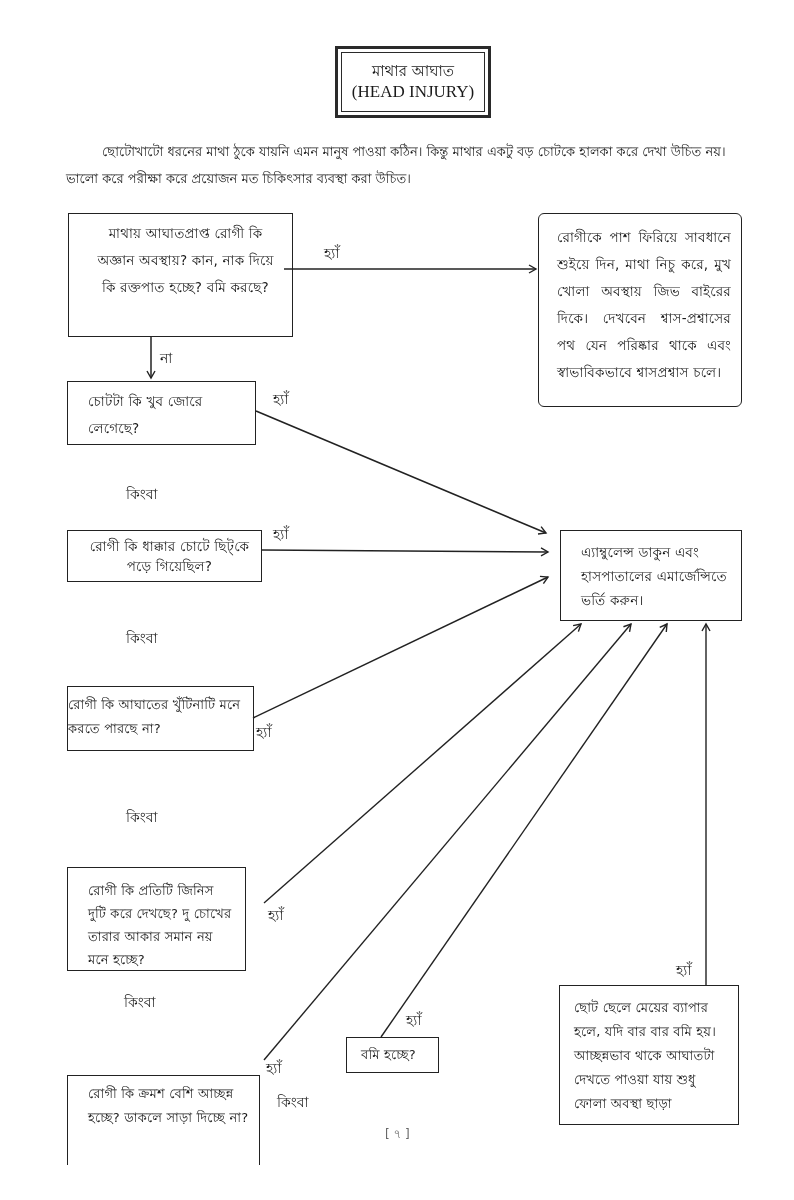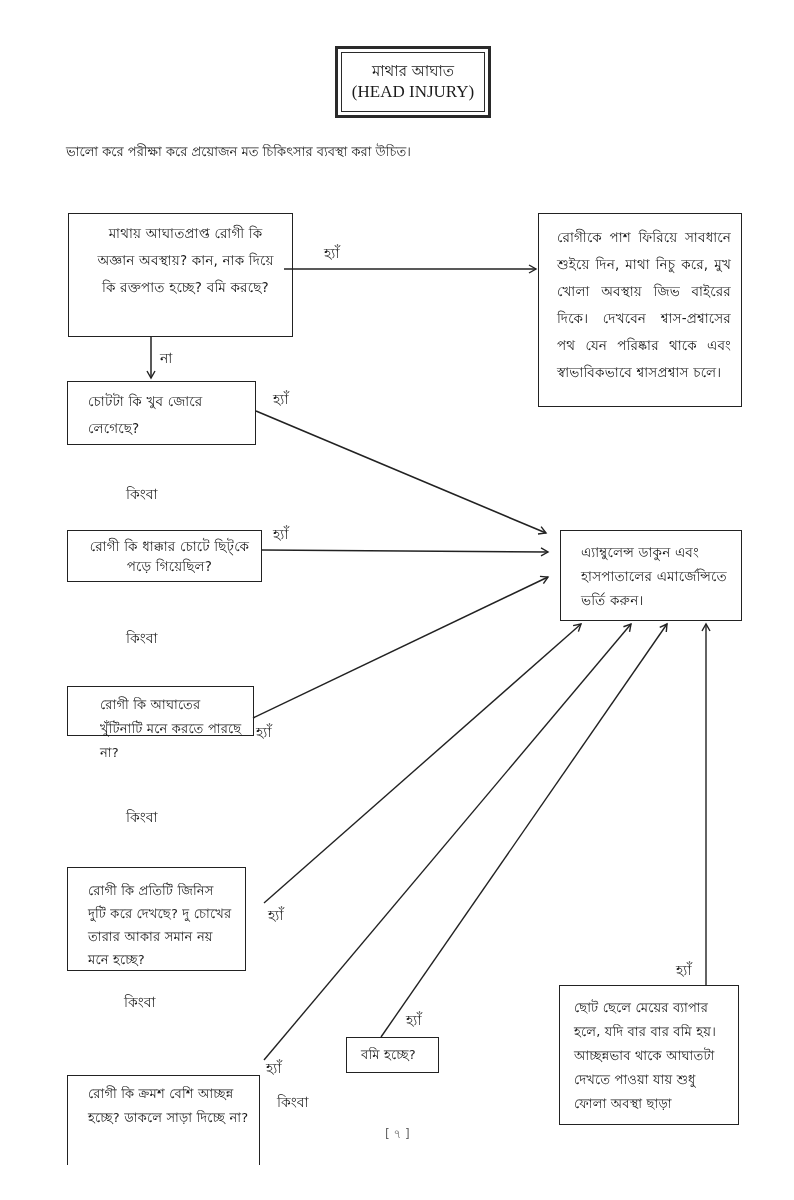"ছোটোখাটো ধরনের মাথা ঠুকে যায়নি" div { html: none -> <div><span></span><span>ছোটোখাটো ধরনের মাথা ঠুকে যায়নি এমন মানুষ পাওয়া কঠিন। কিন্তু মাথার একটু বড় চোটকে হালকা করে দেখা উচিত নয়।</span></div> }
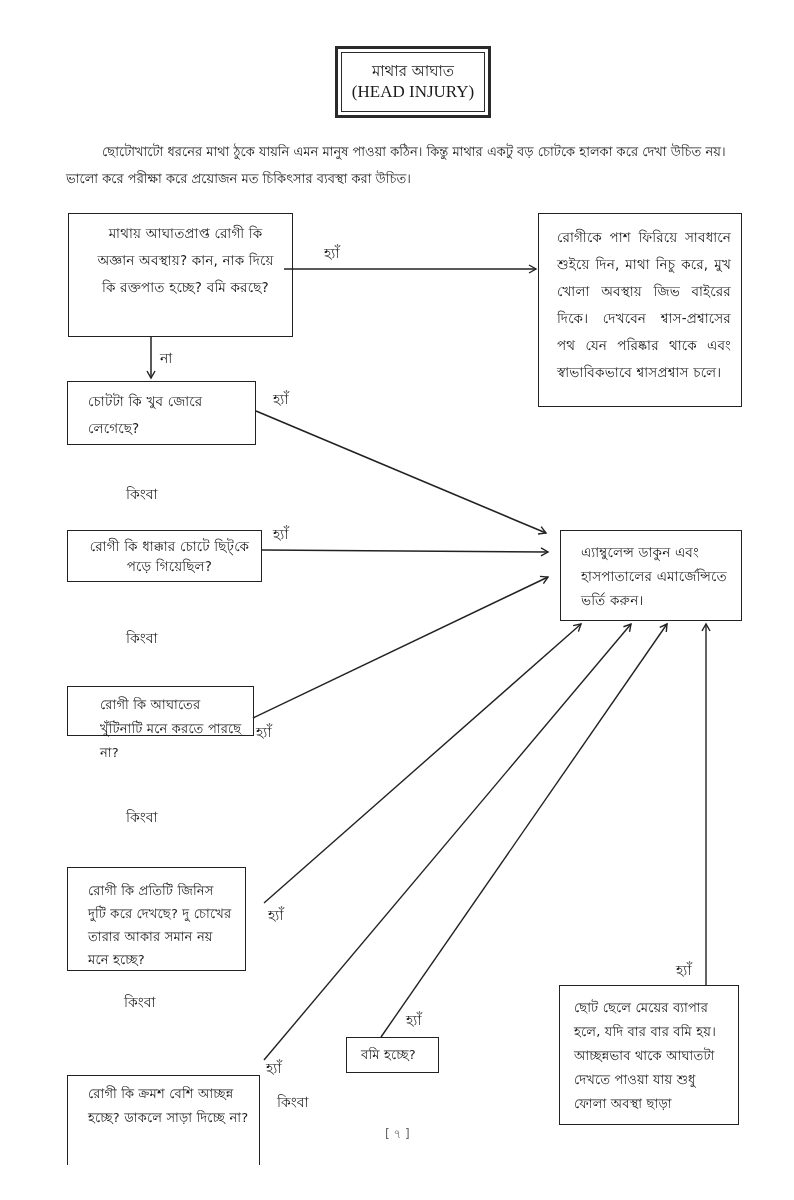"রোগীকে পাশ ফিরিয়ে সাবধানে শুইয়ে" div.box { border-radius: none -> 6px }
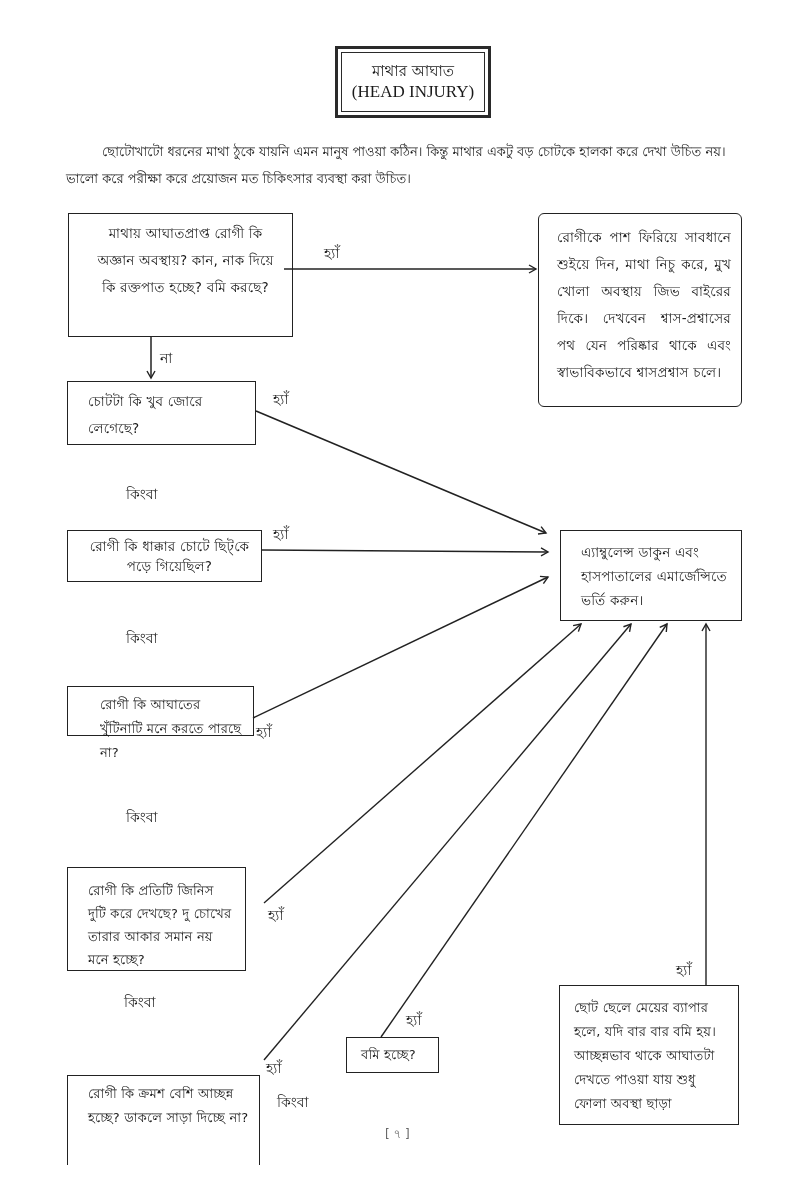"রোগী কি আঘাতের খুঁটিনাটি মনে" div.box { height: 50px -> 65px; padding-left: 32px -> 0 }
